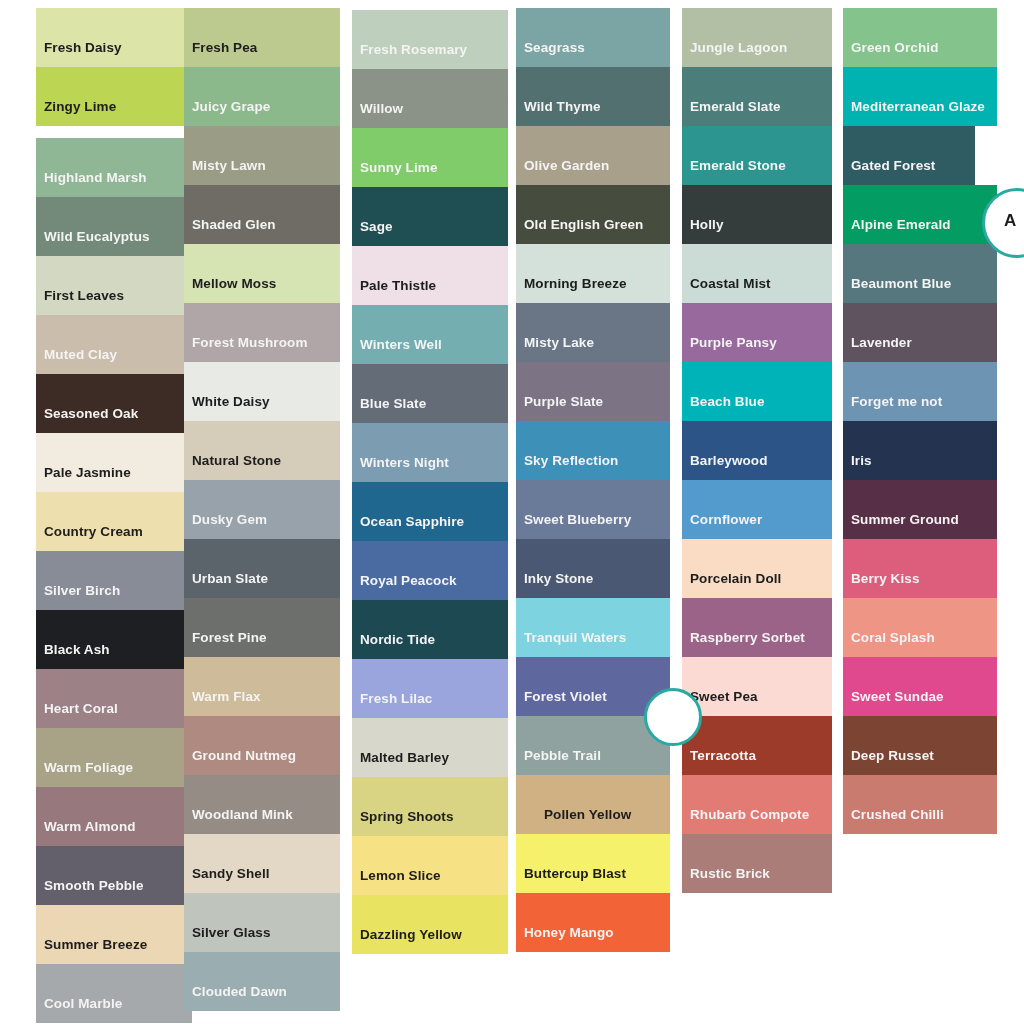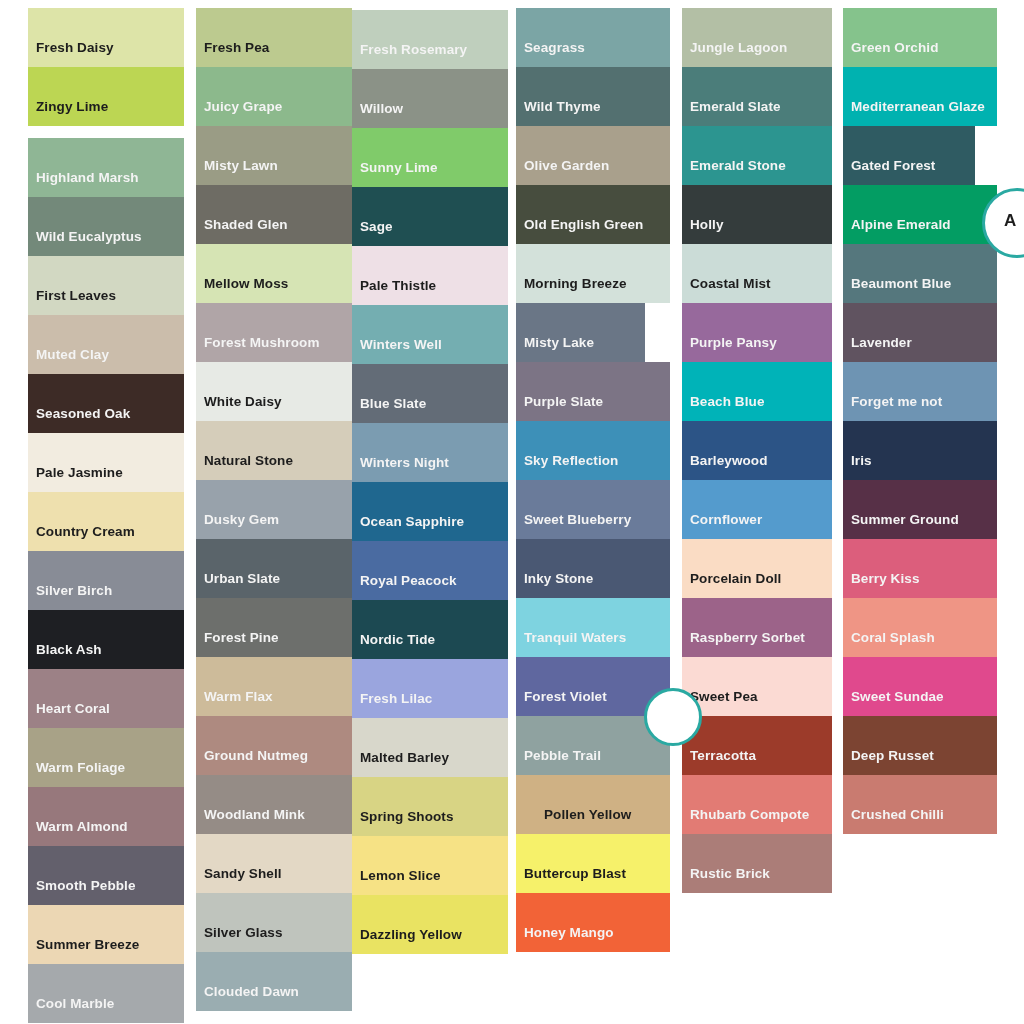"Fresh Daisy" div.swatch-column { left: 28px -> 36px }
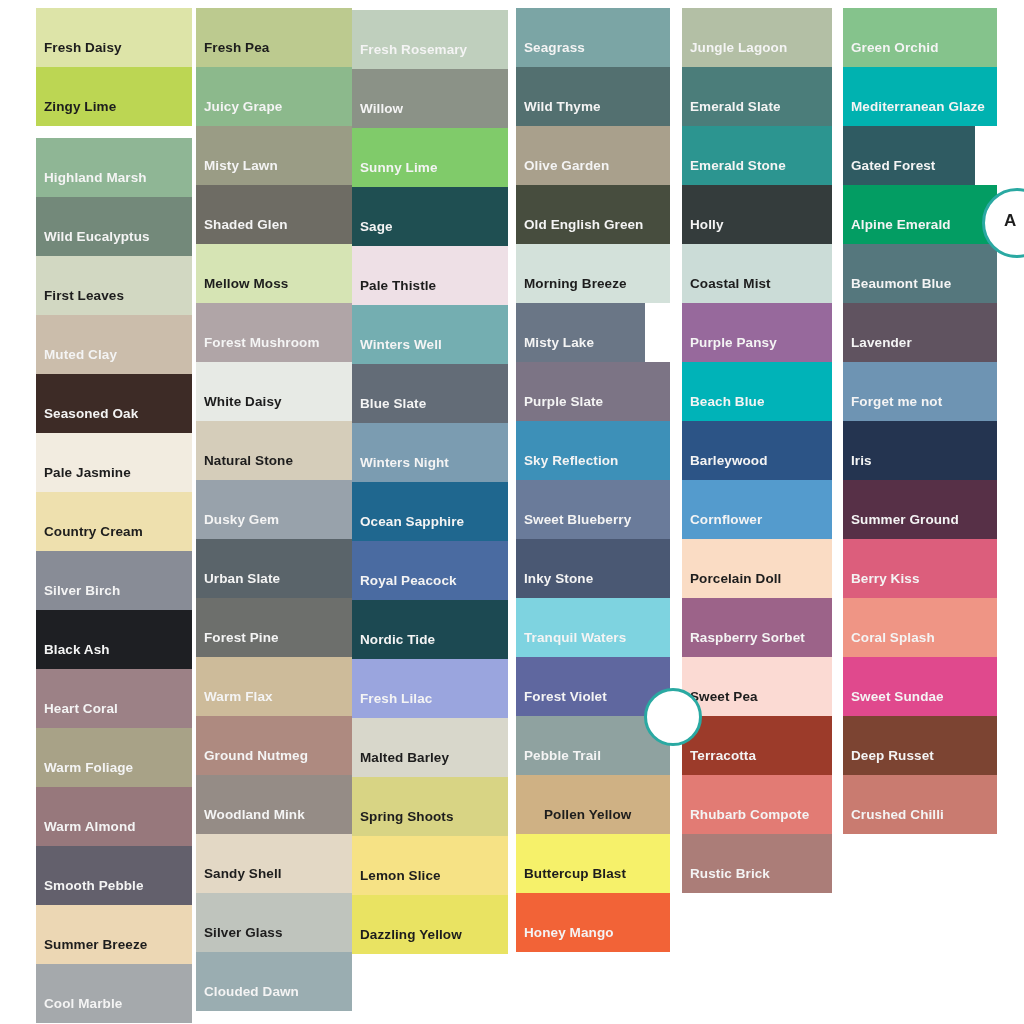"Fresh Pea" div.swatch-column { left: 196px -> 184px }
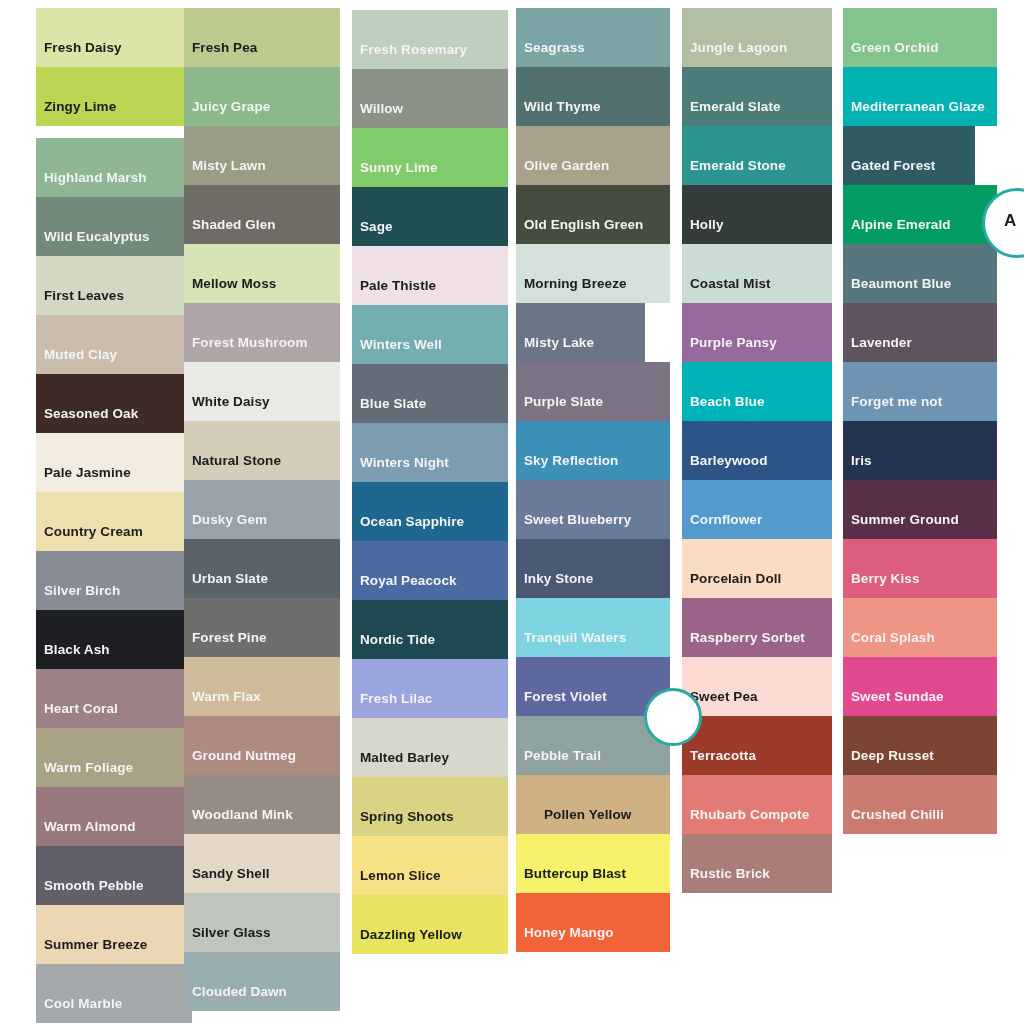"Misty Lake" div.swatch { width: 129px -> 154px }
